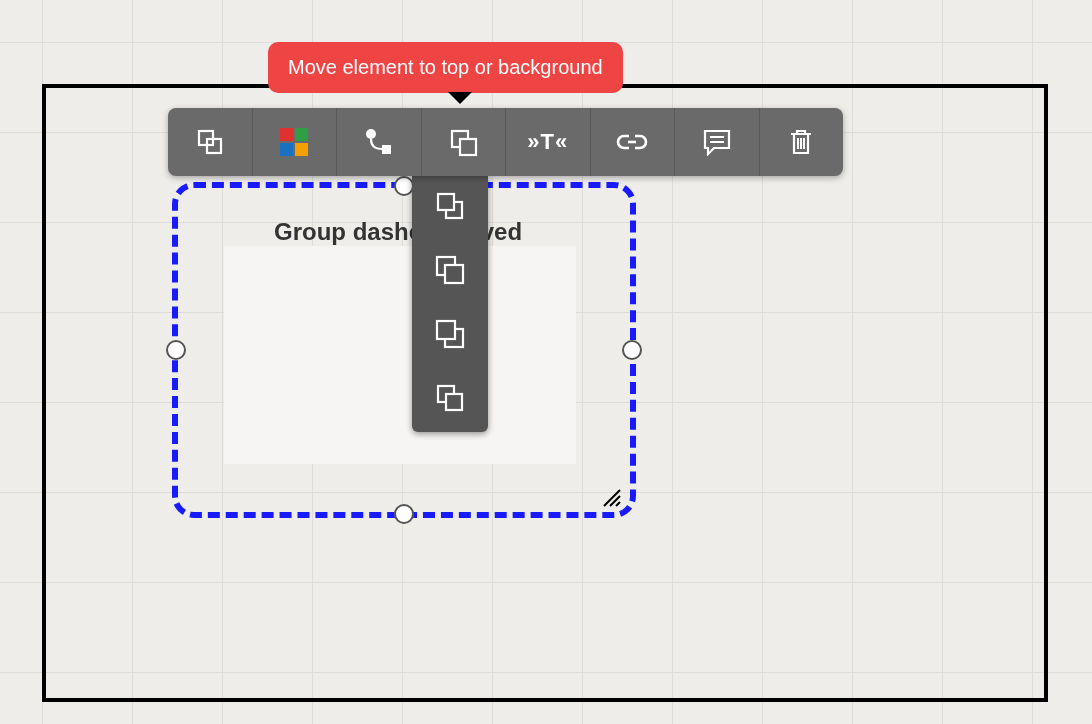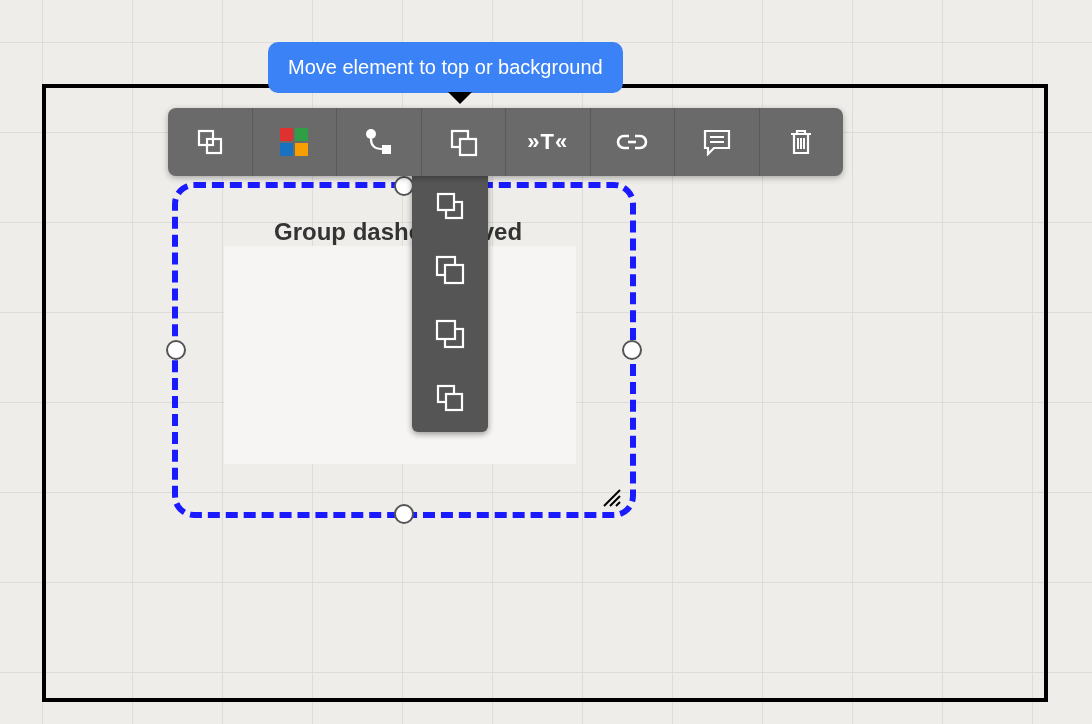"Move element to top or" .tooltip { background: #3b82f6 -> #ef4444 }
